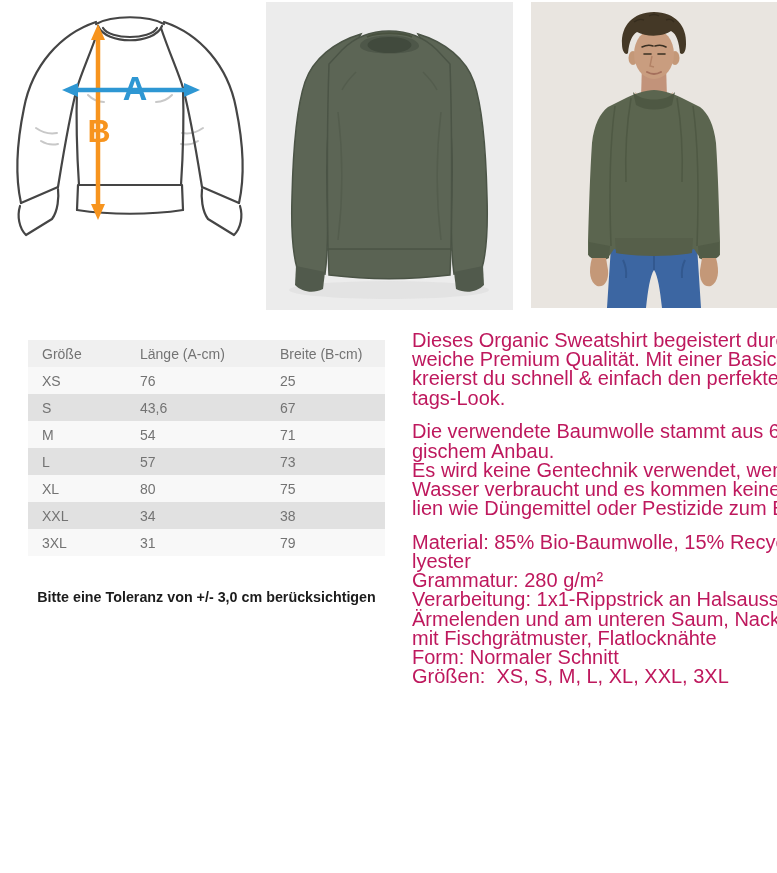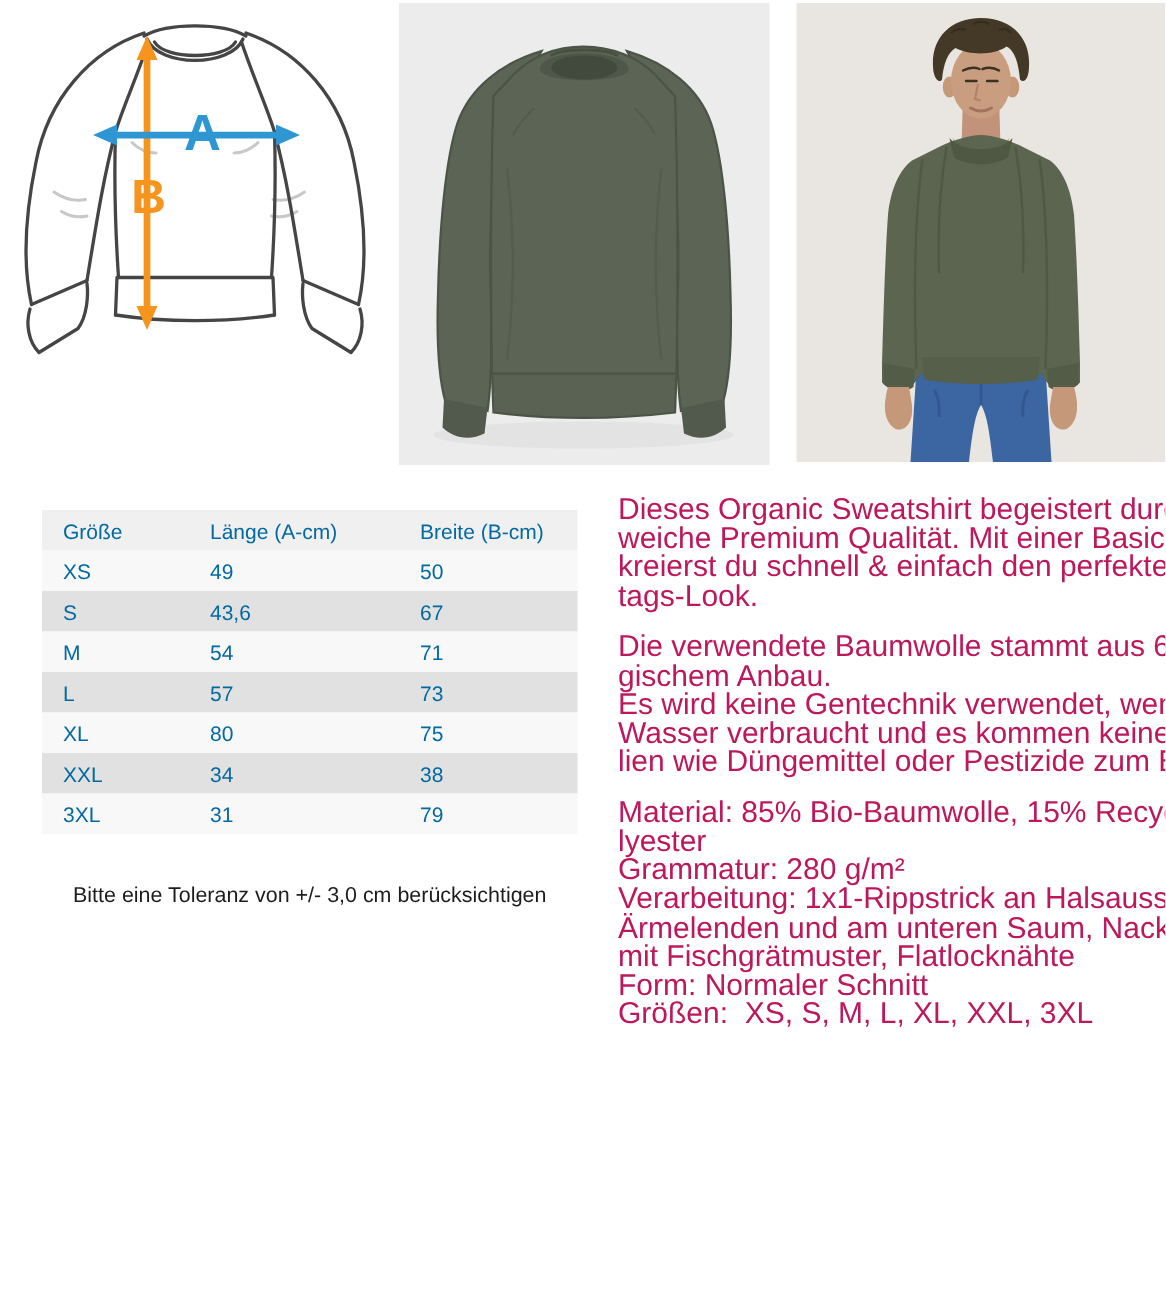"Größe" .t-row { color: #0369a1 -> #737373 }
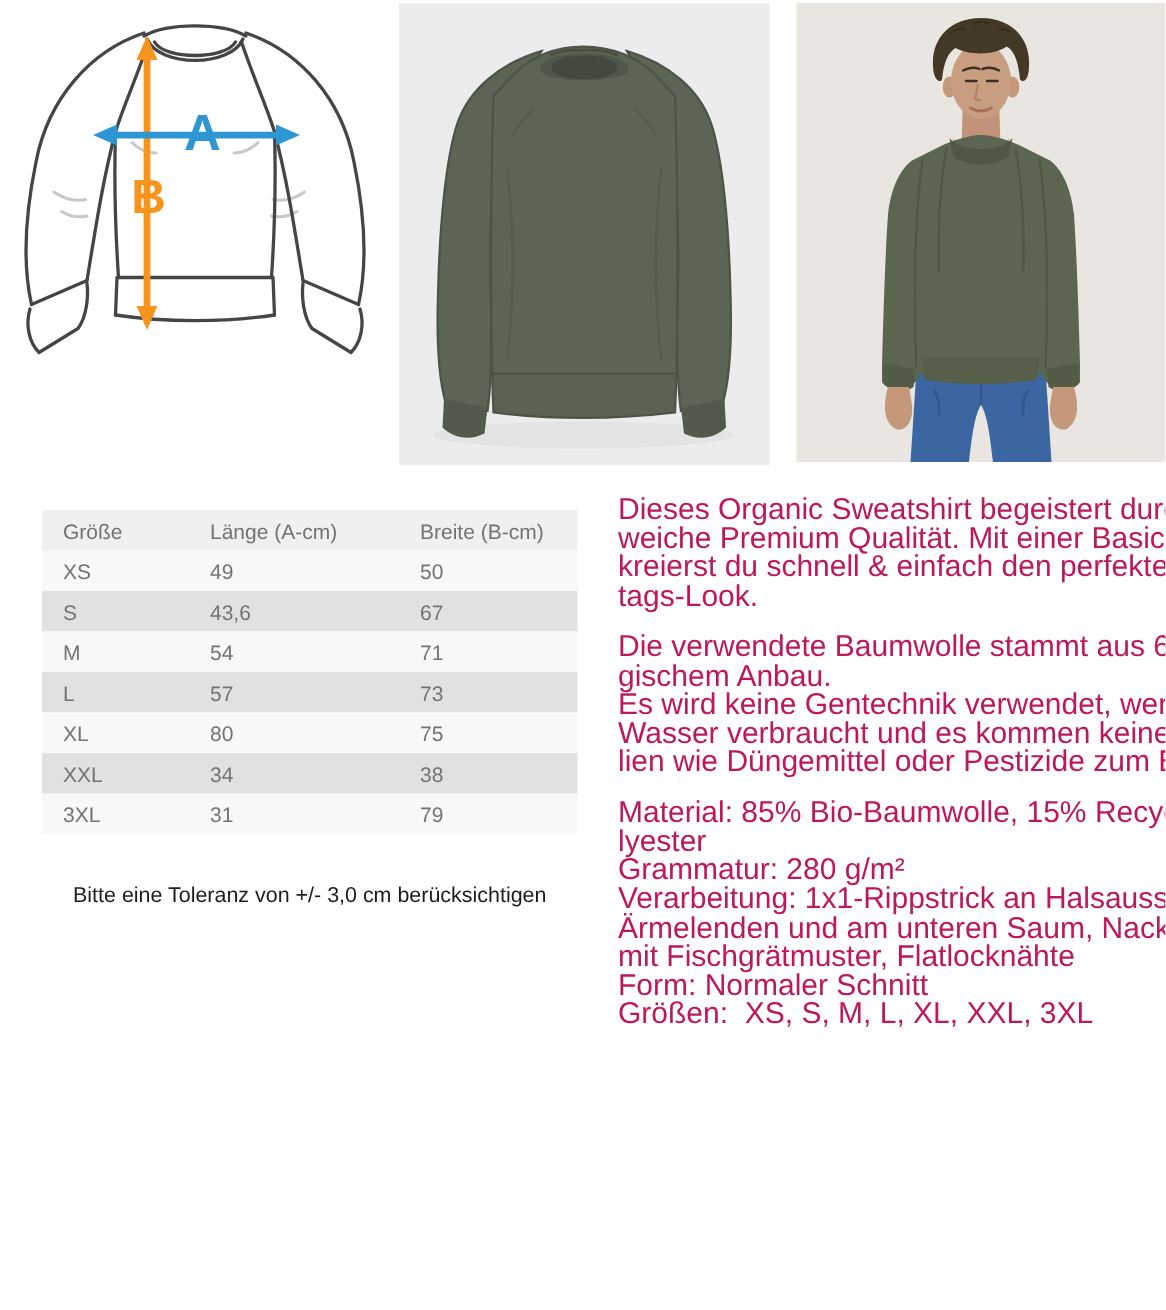"49" span { text: 49 -> 76 }
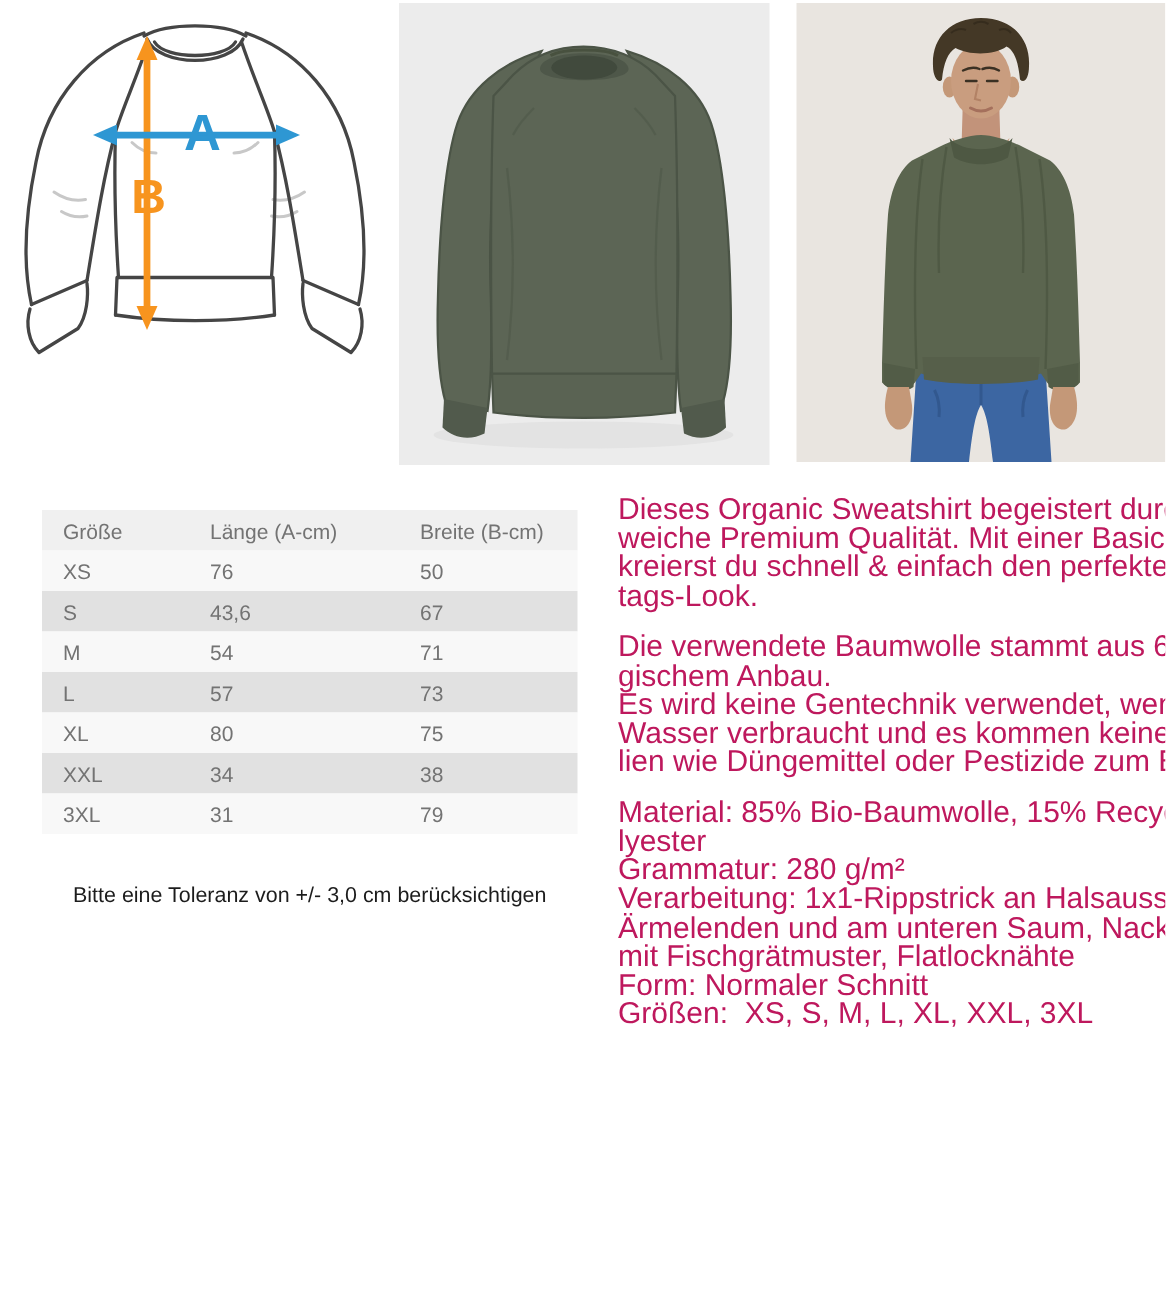"50" span { text: 50 -> 25 }
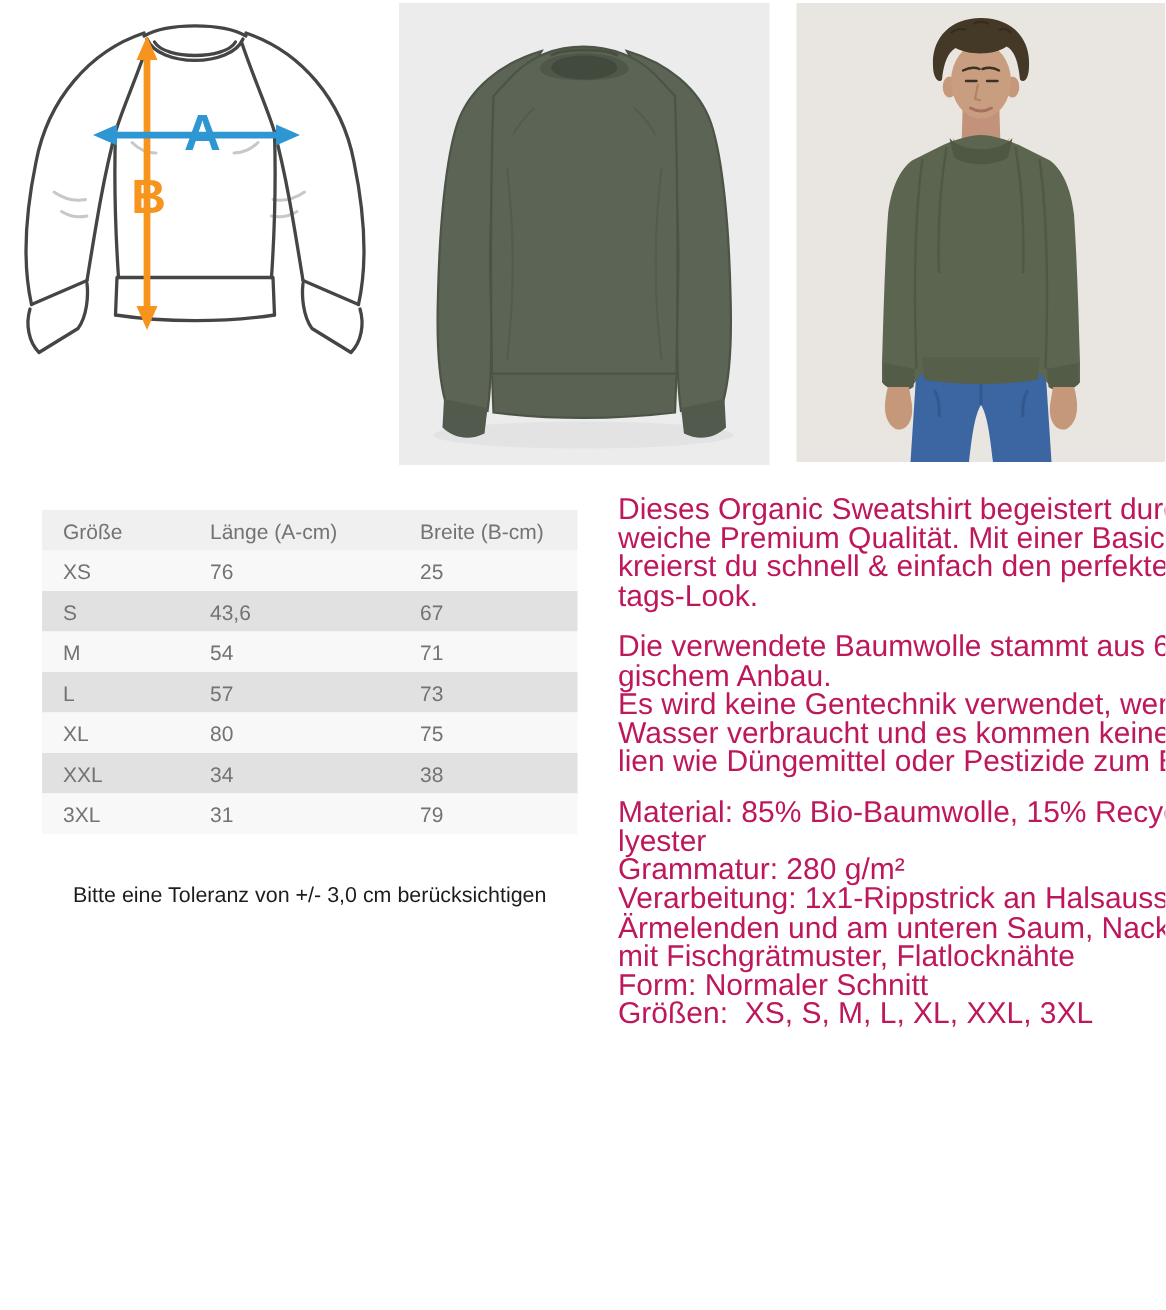"Bitte eine Toleranz von +/-" .tolerance { font-weight: none -> bold }
